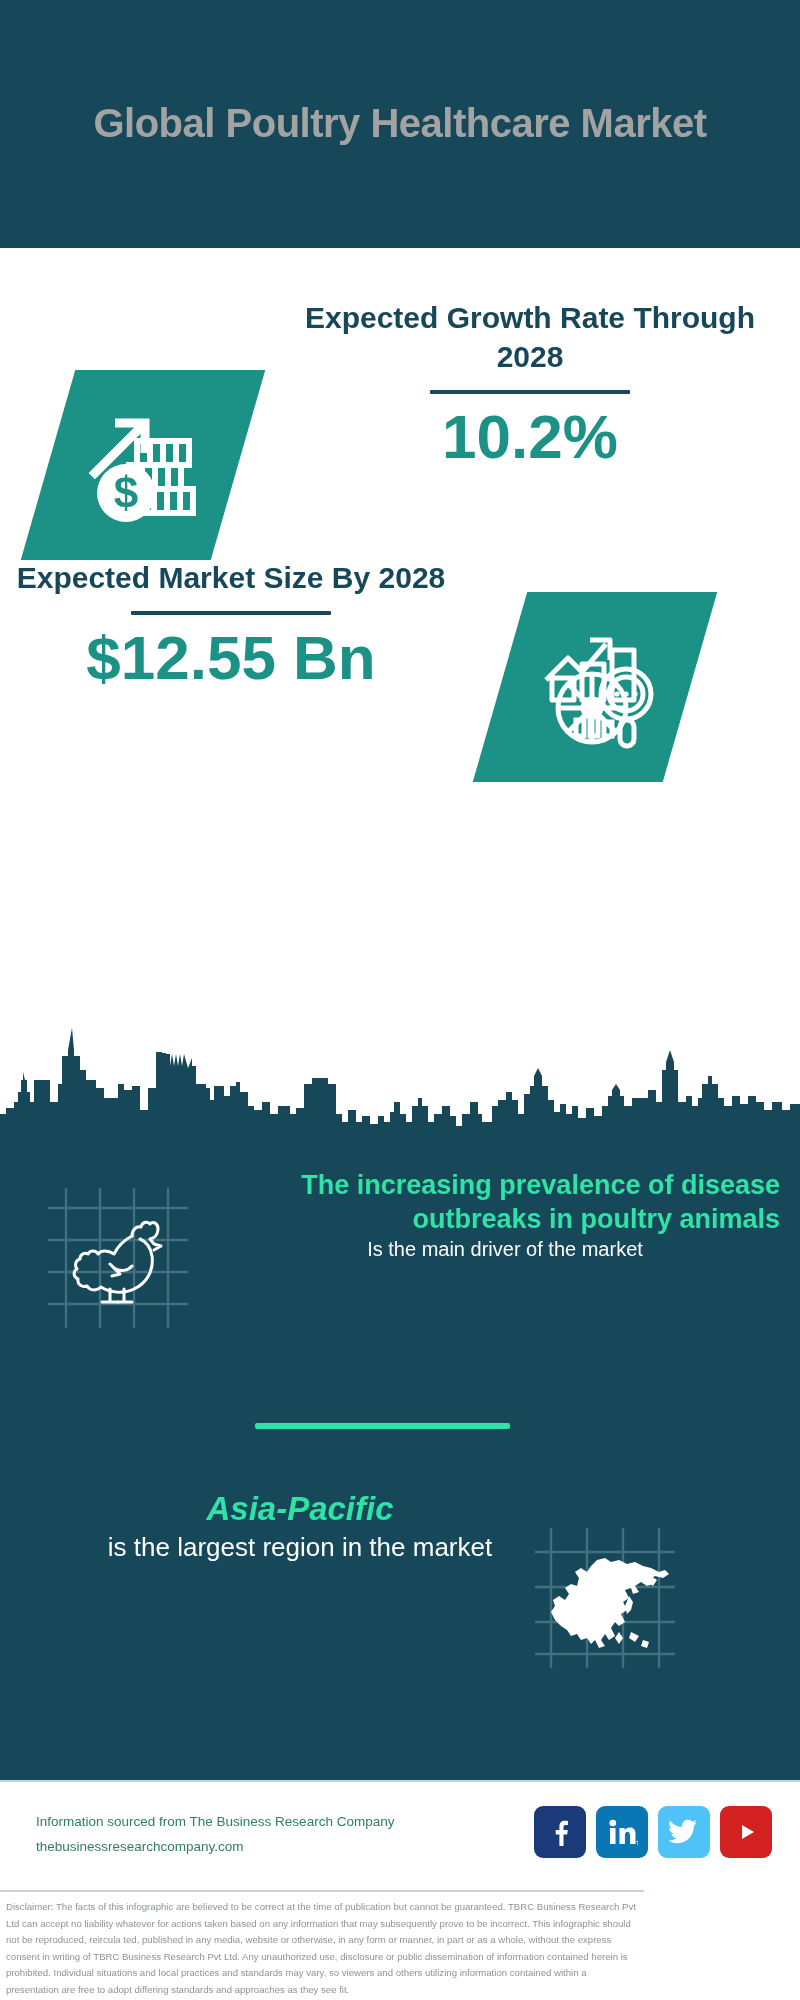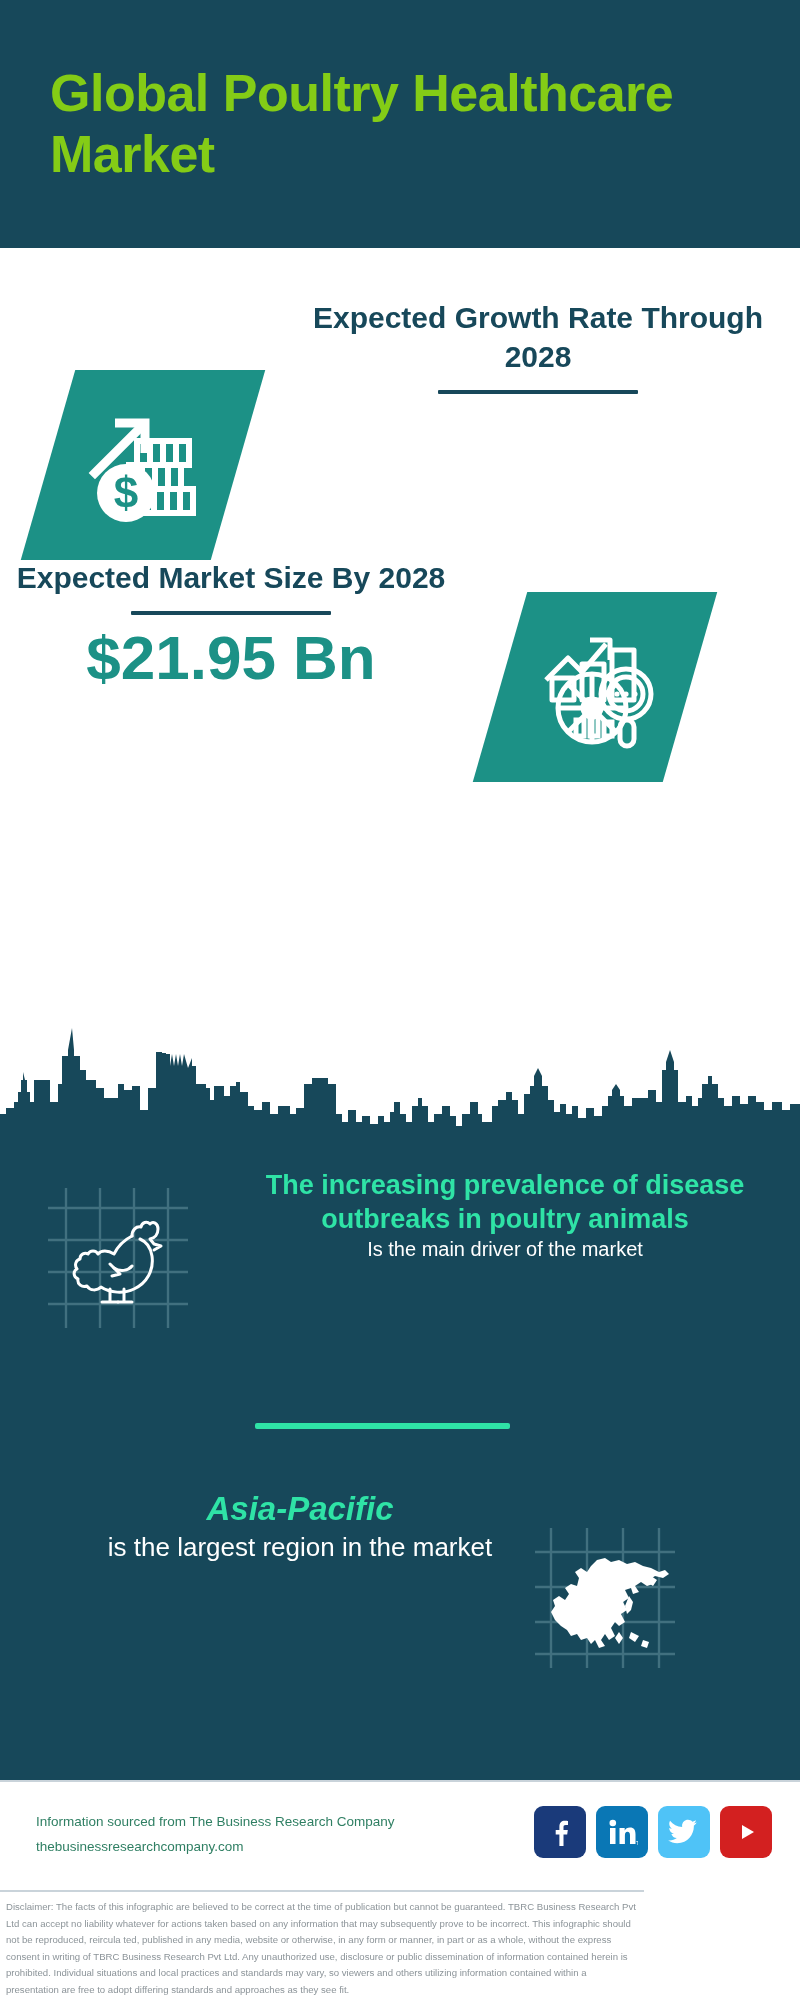"Global Poultry Healthcare Market" .header-title { color: #84cc16 -> #a3a3a3; font-size: 52px -> 40px; text-align: none -> center }
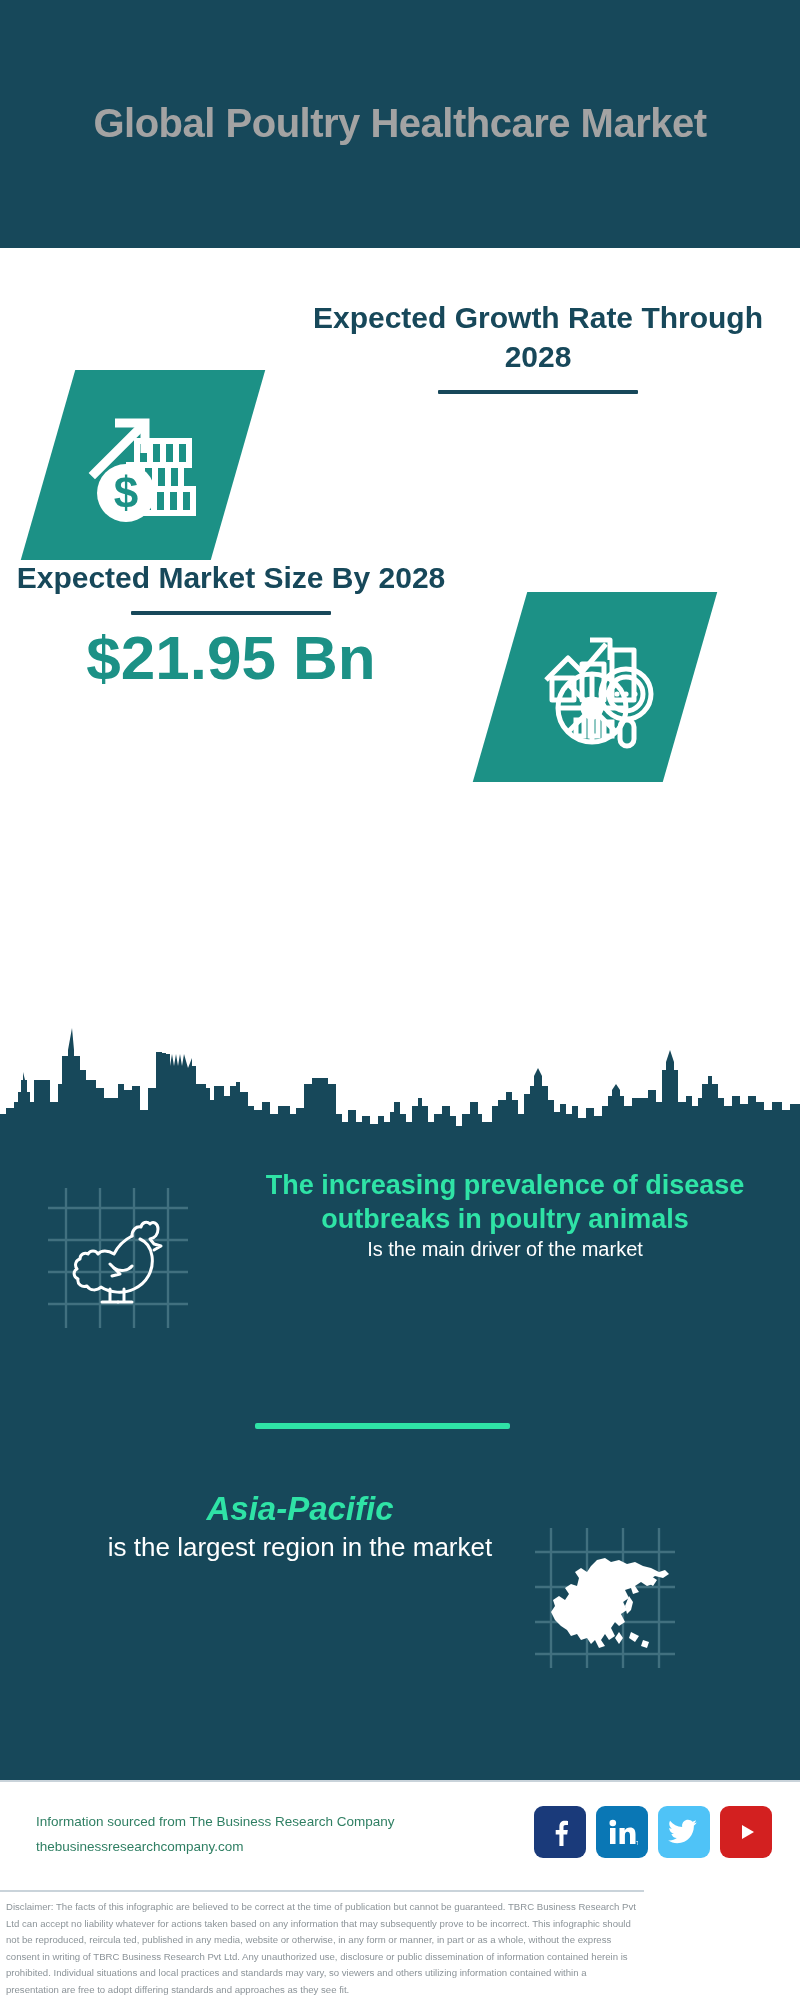"Expected Growth Rate Through 2028" div.stat-block { left: 308px -> 300px }
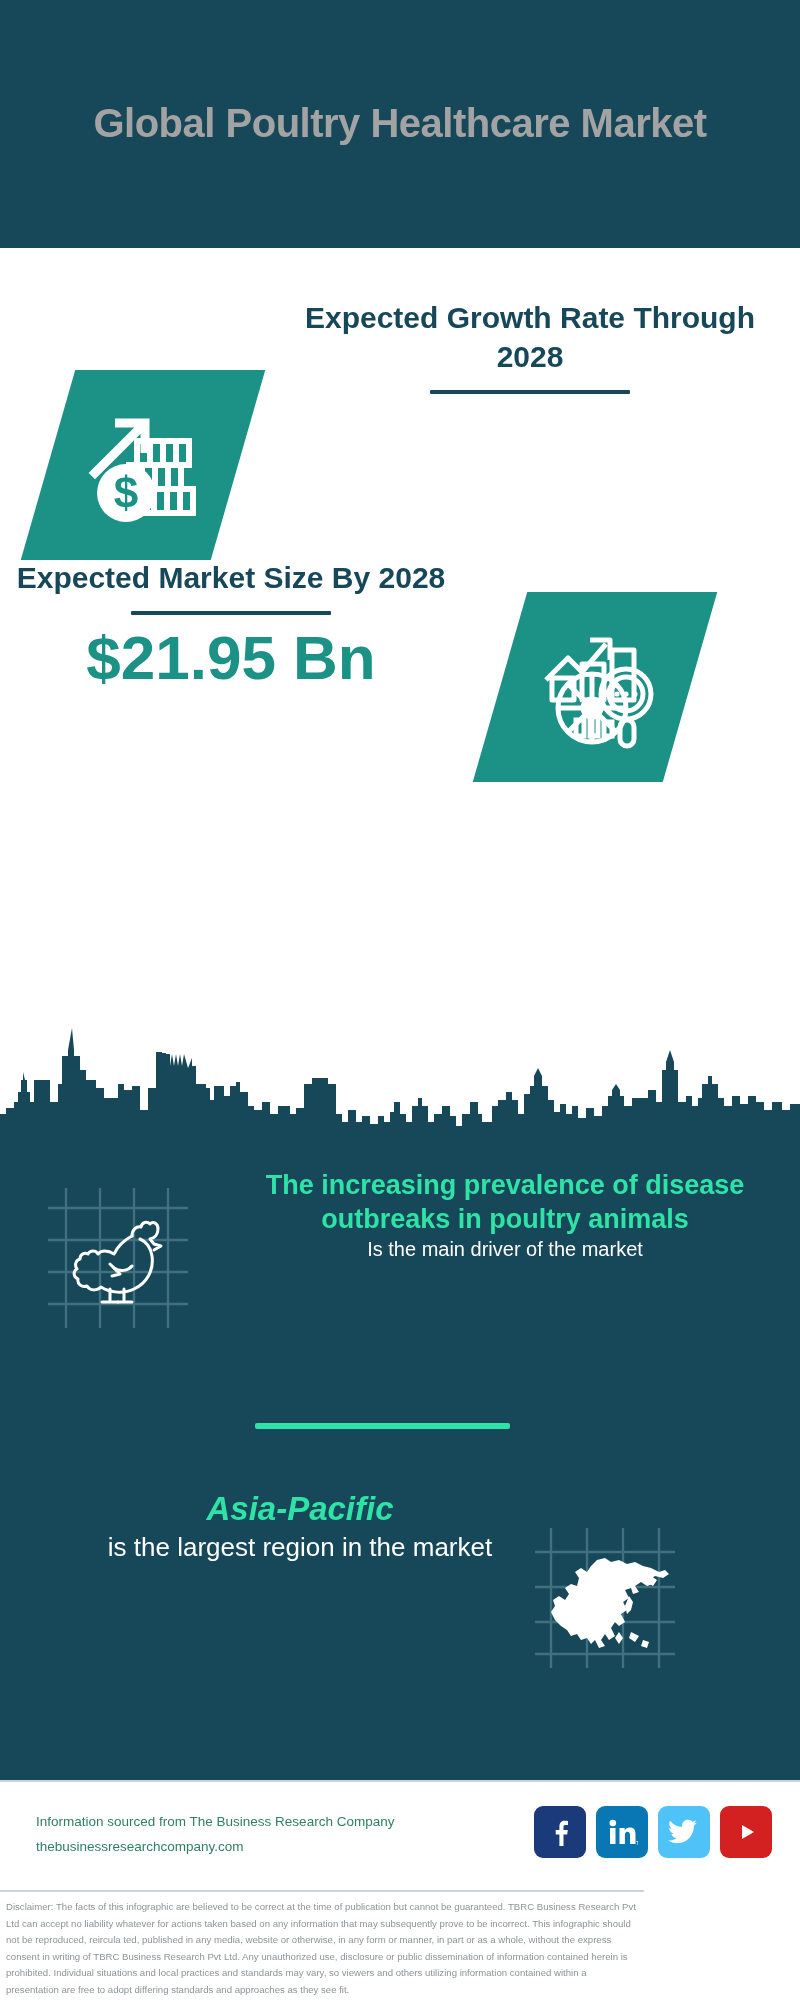"10.2%" div.stat-value { html: none -> <div>10.2%</div> }
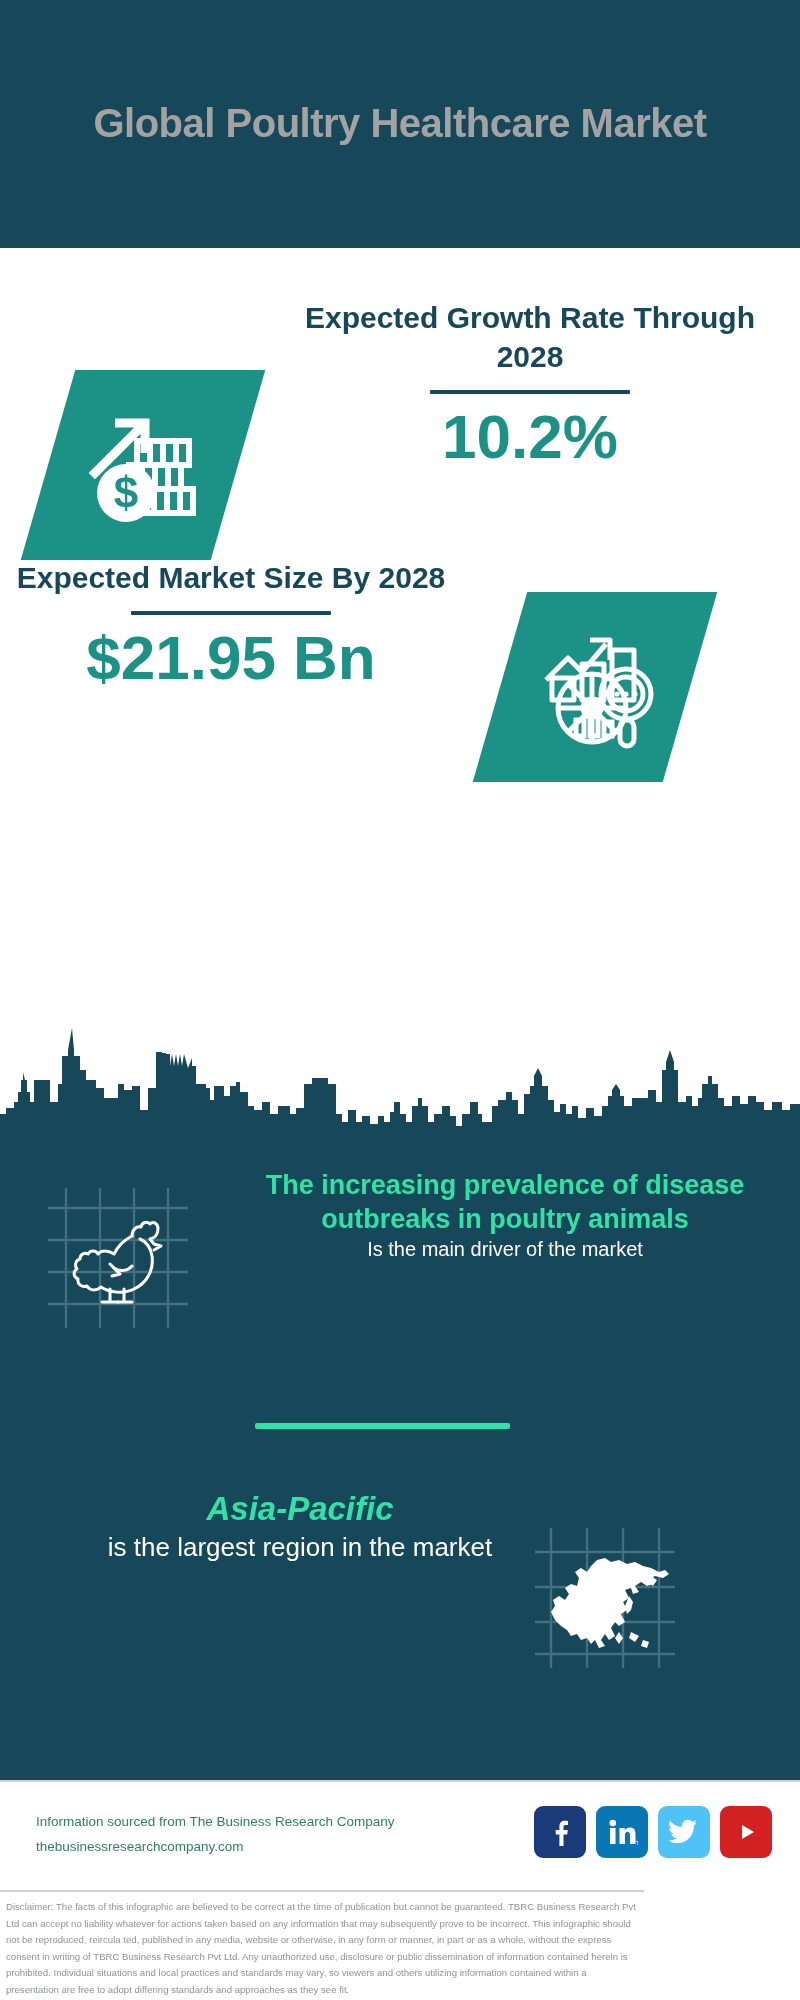"$21.95 Bn" div.stat-value { text: $21.95 -> $12.55 }
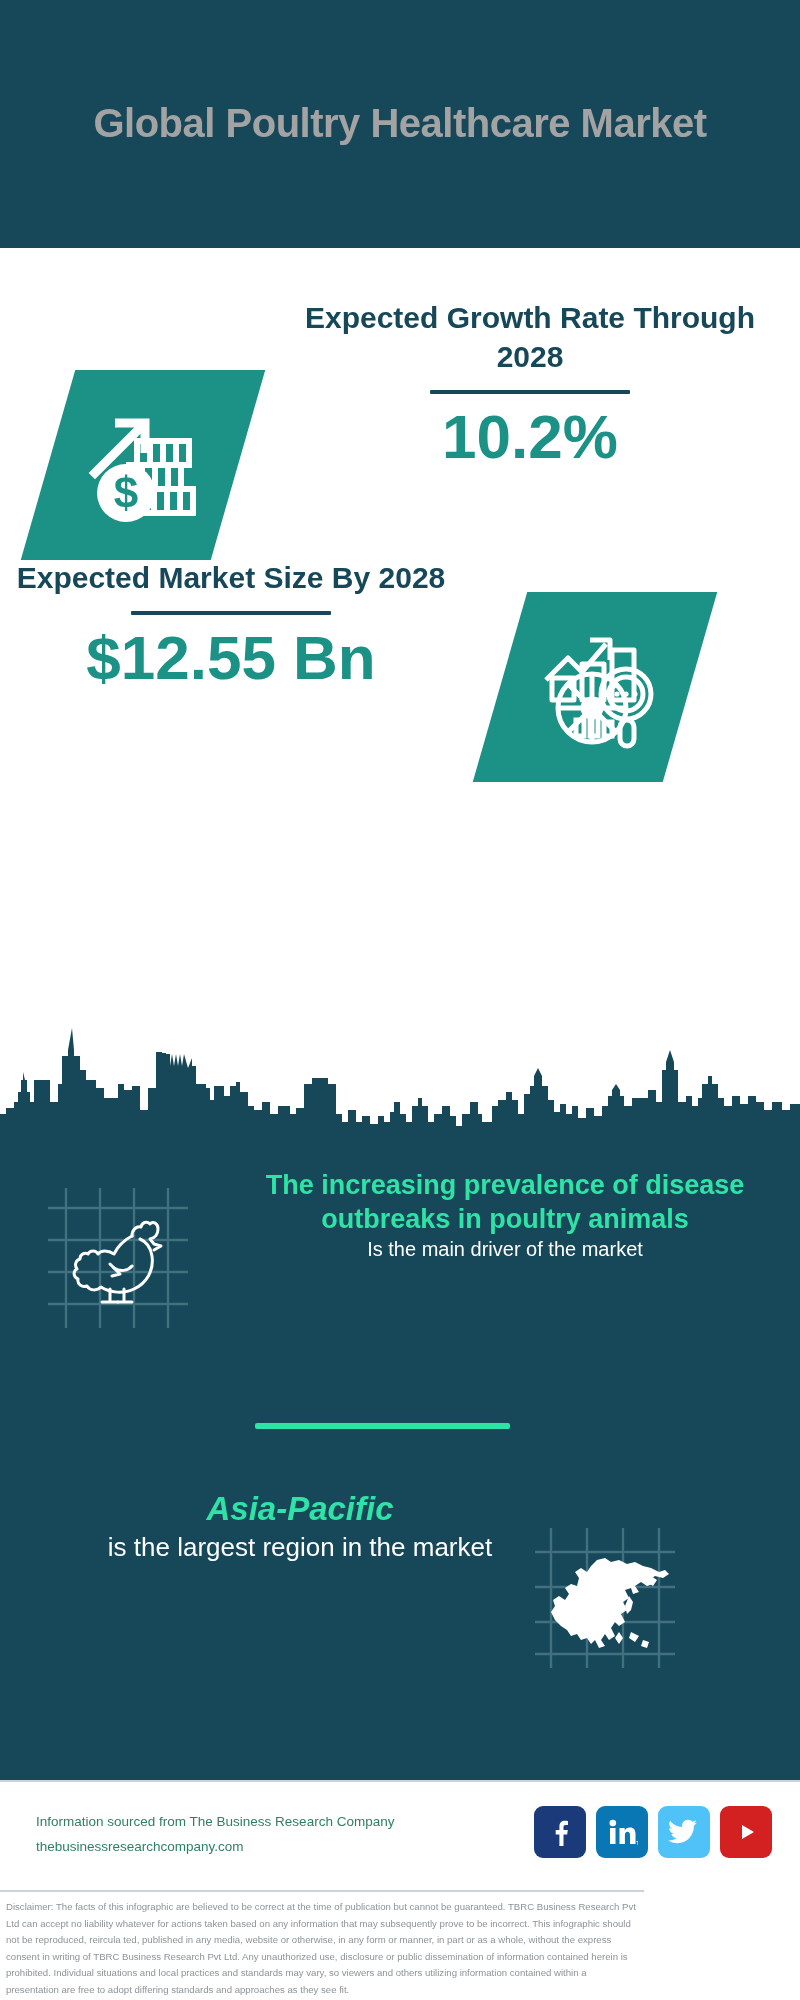"The increasing prevalence of disease" .msg-accent { text-align: none -> right }
